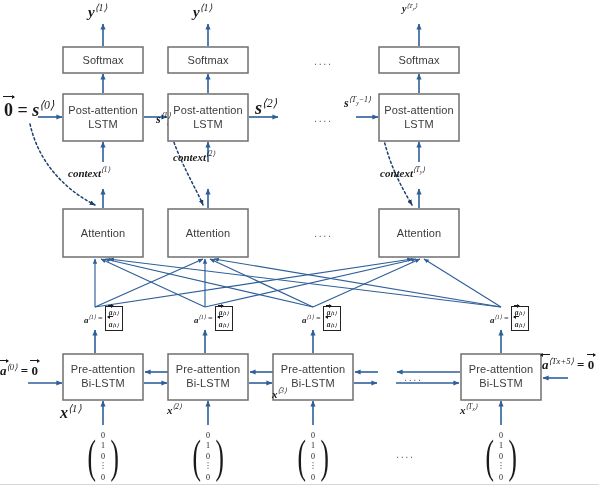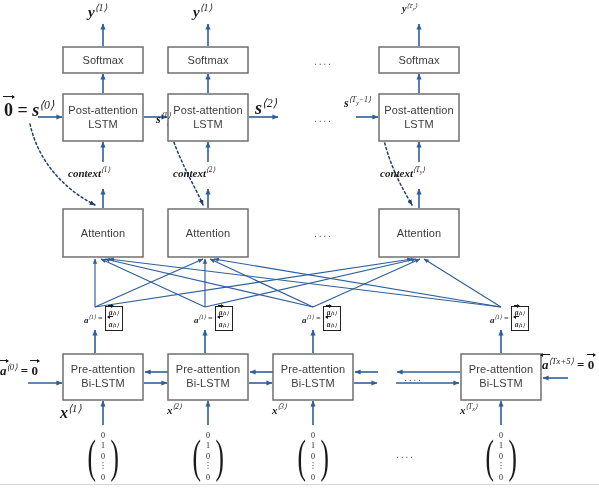"context⟨2⟩" div.lbl { top: 167px -> 151px }
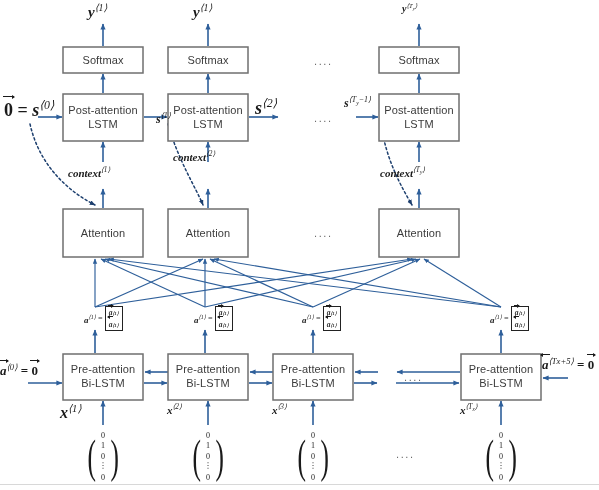"x⟨3⟩" div.lbl { top: 404px -> 388px }
